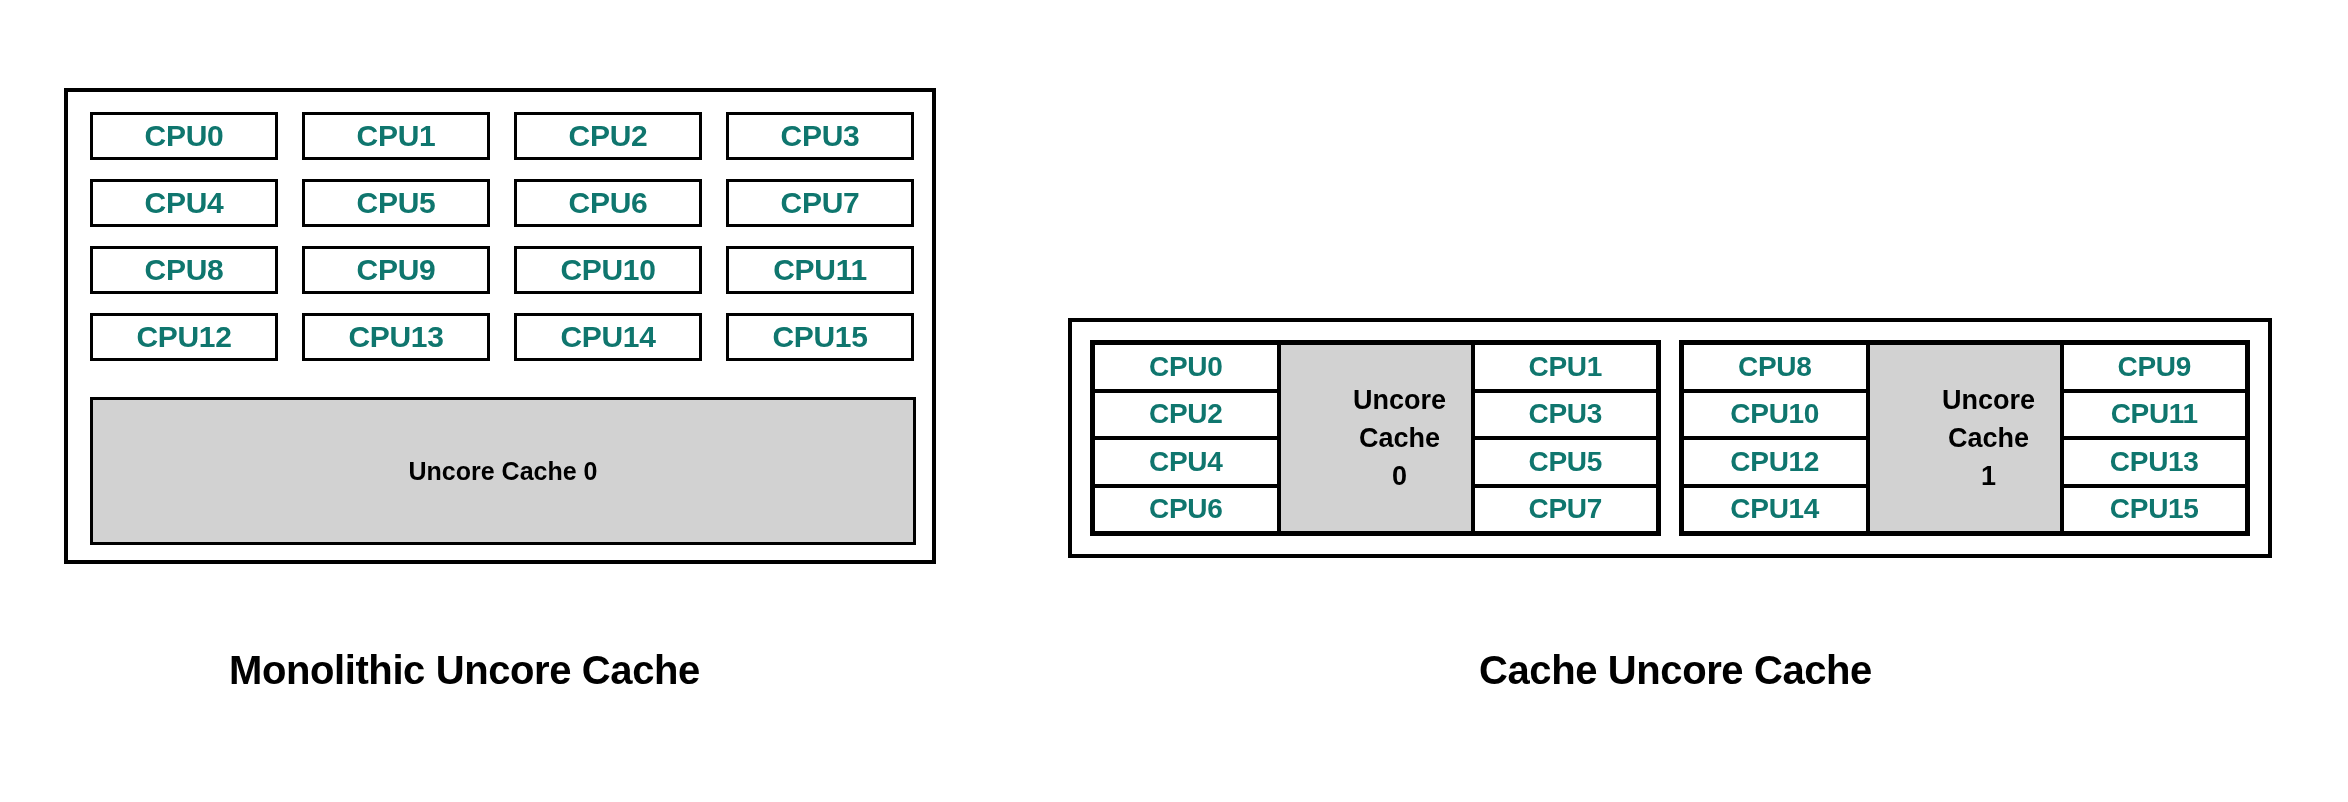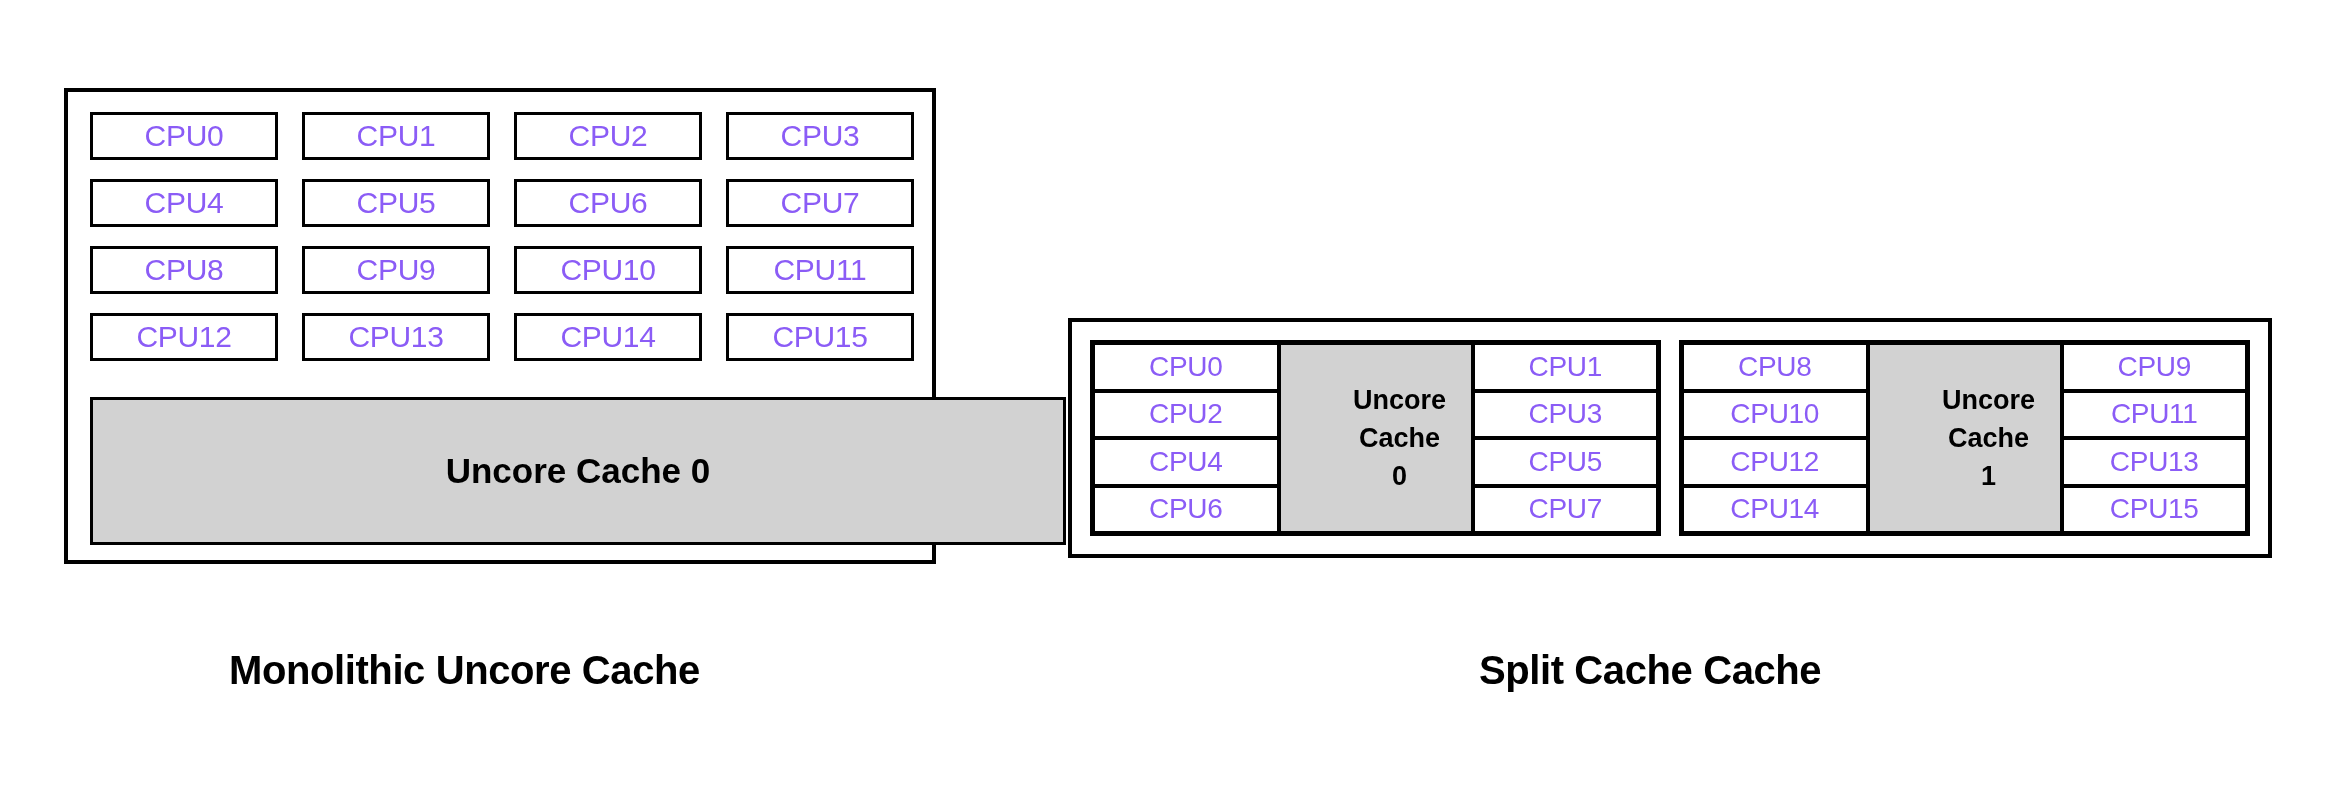"CPU0" .cpu-cell { color: #8b5cf6 -> #0f766e; font-weight: normal -> bold }
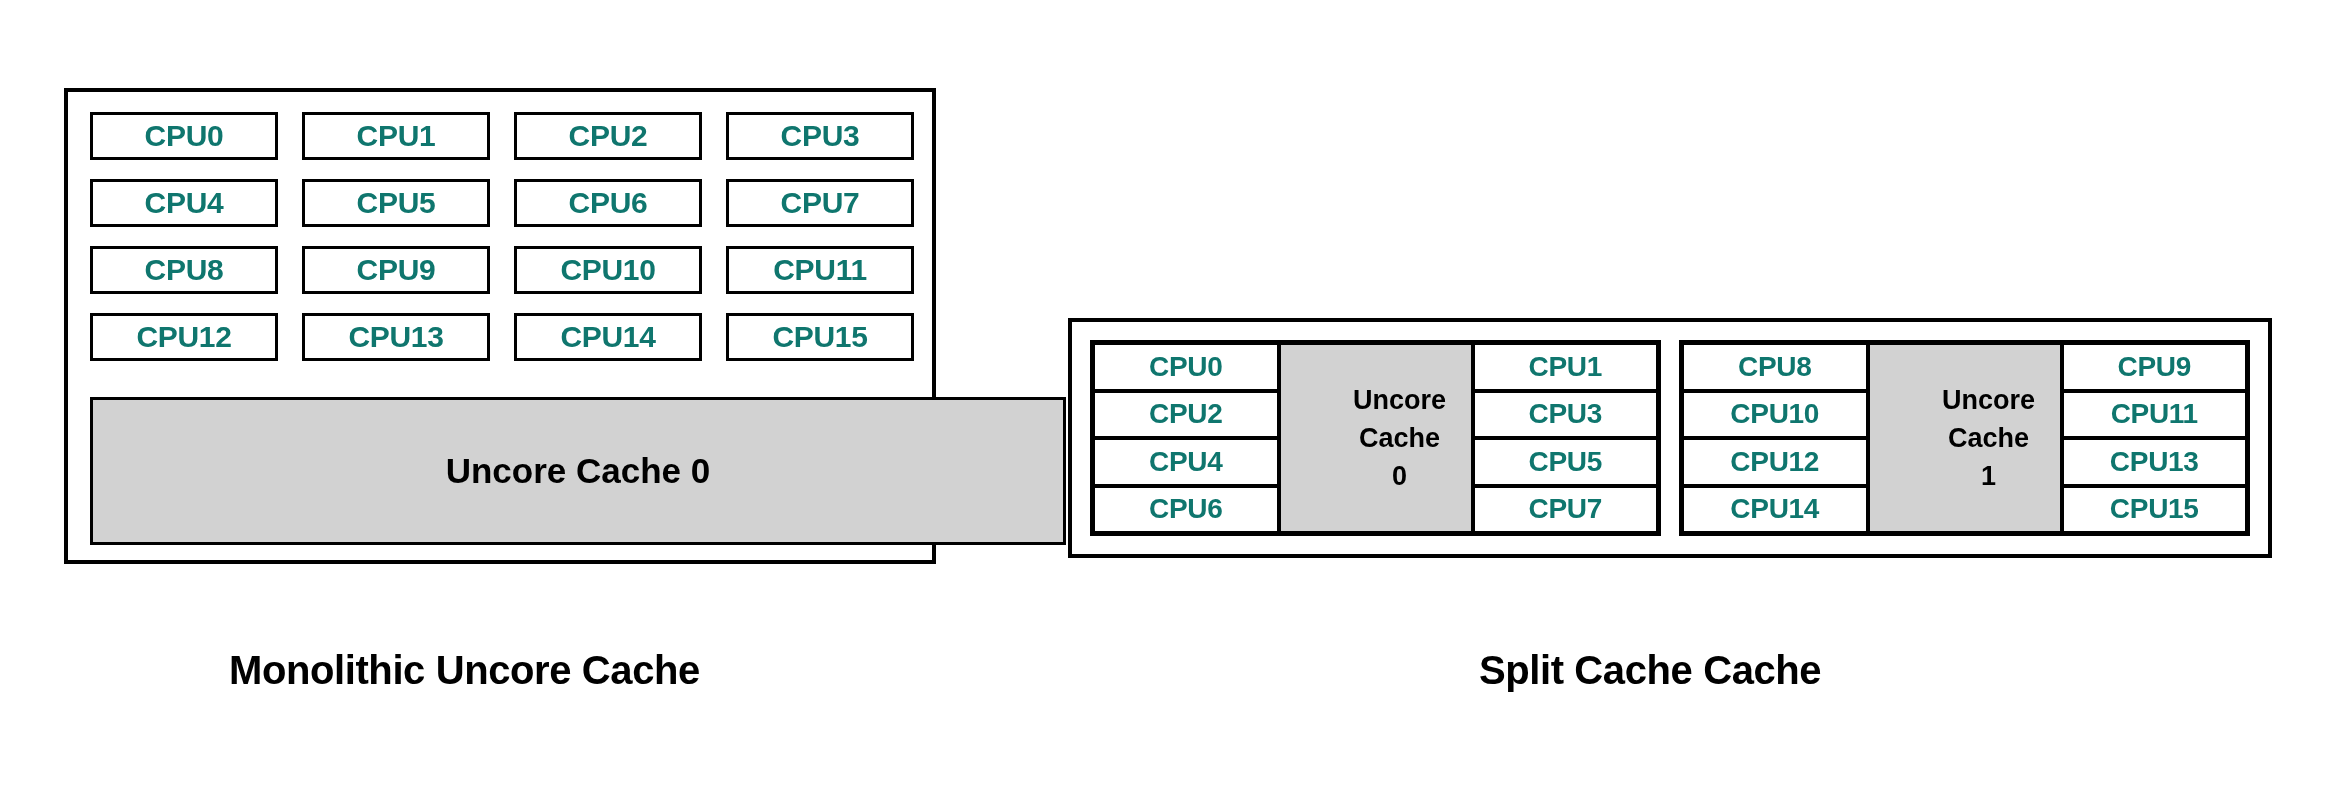"Uncore Cache 0" #monolithic-cache { font-size: 35px -> 25px; width: 976px -> 826px }
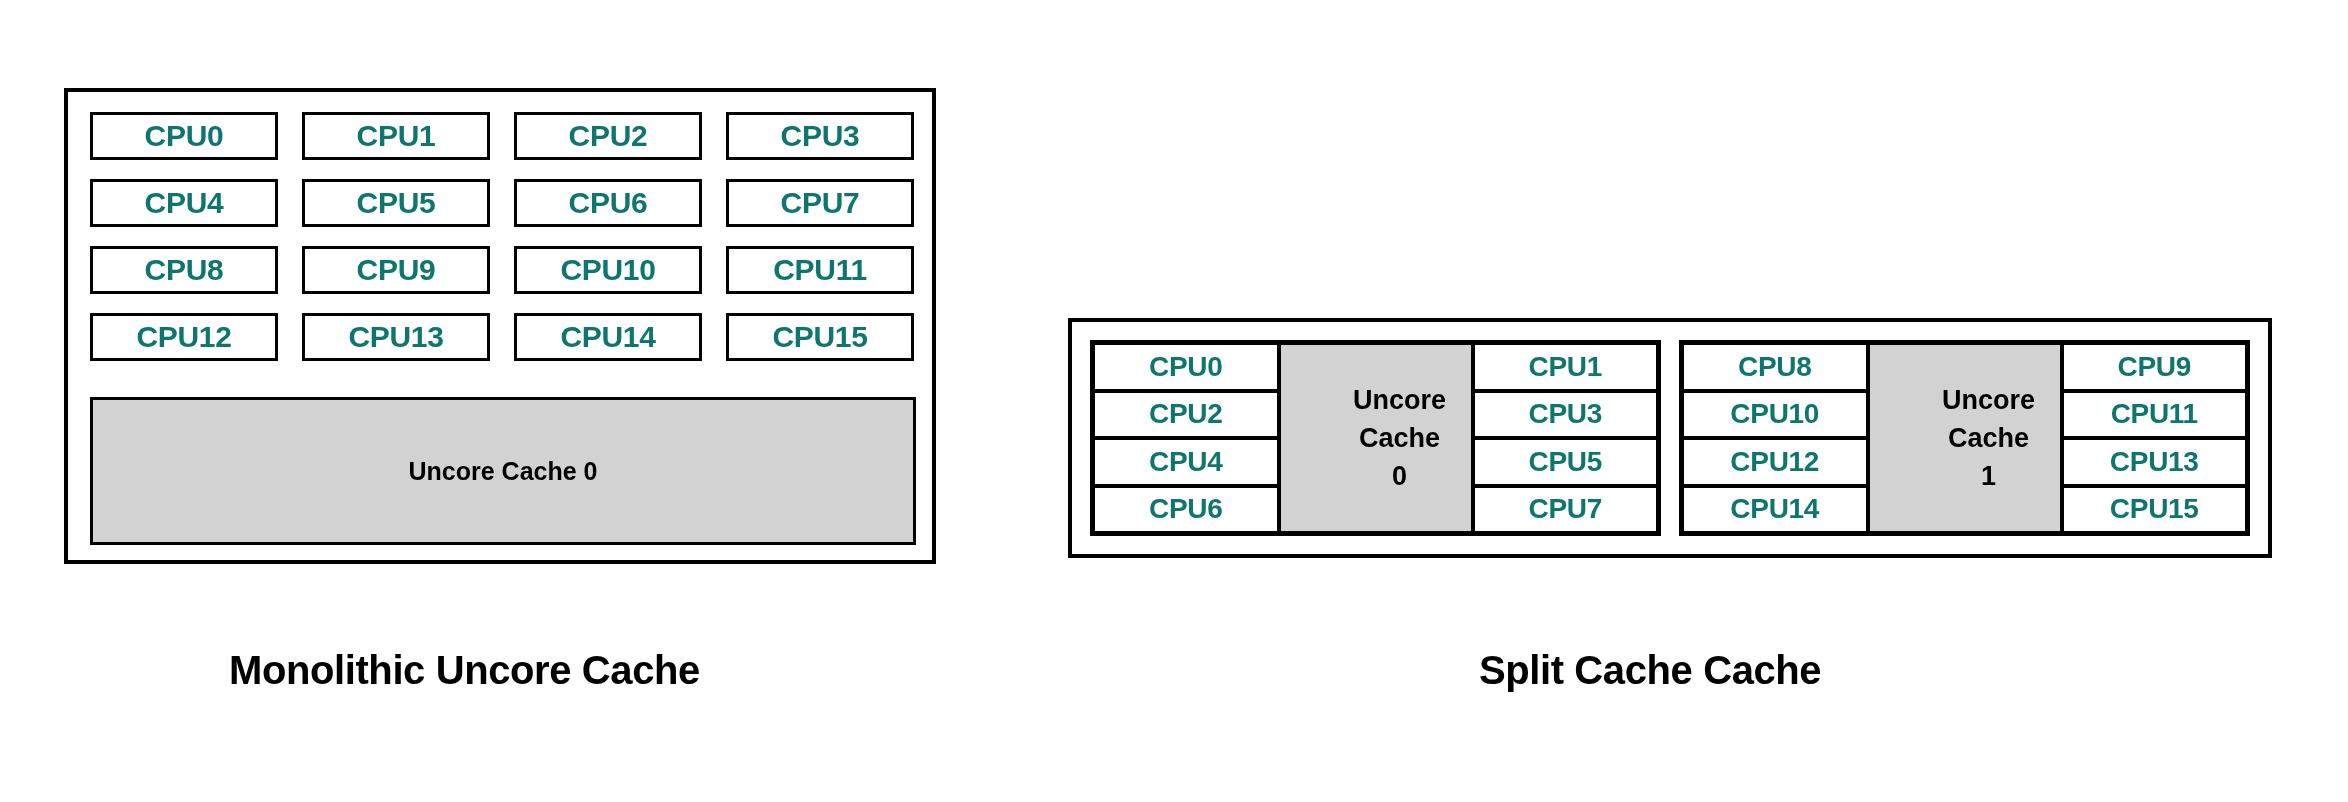"Split Cache Cache" div.caption { text: Split Cache -> Cache Uncore }
